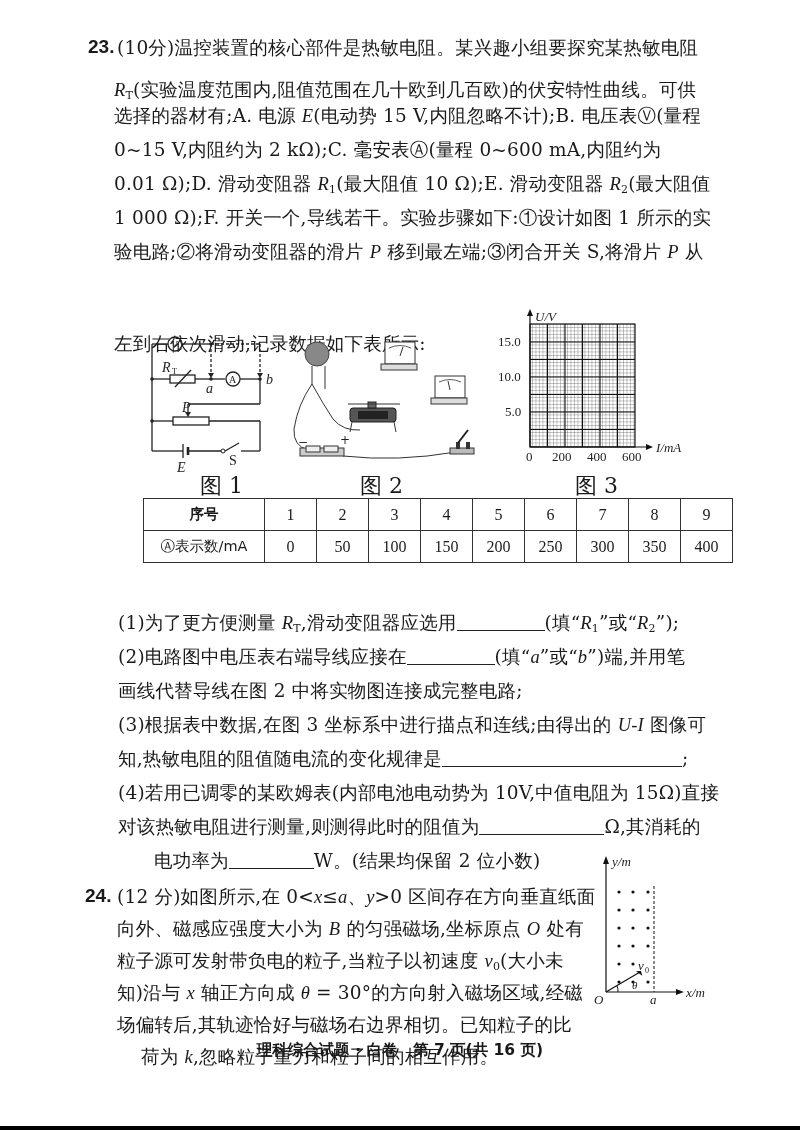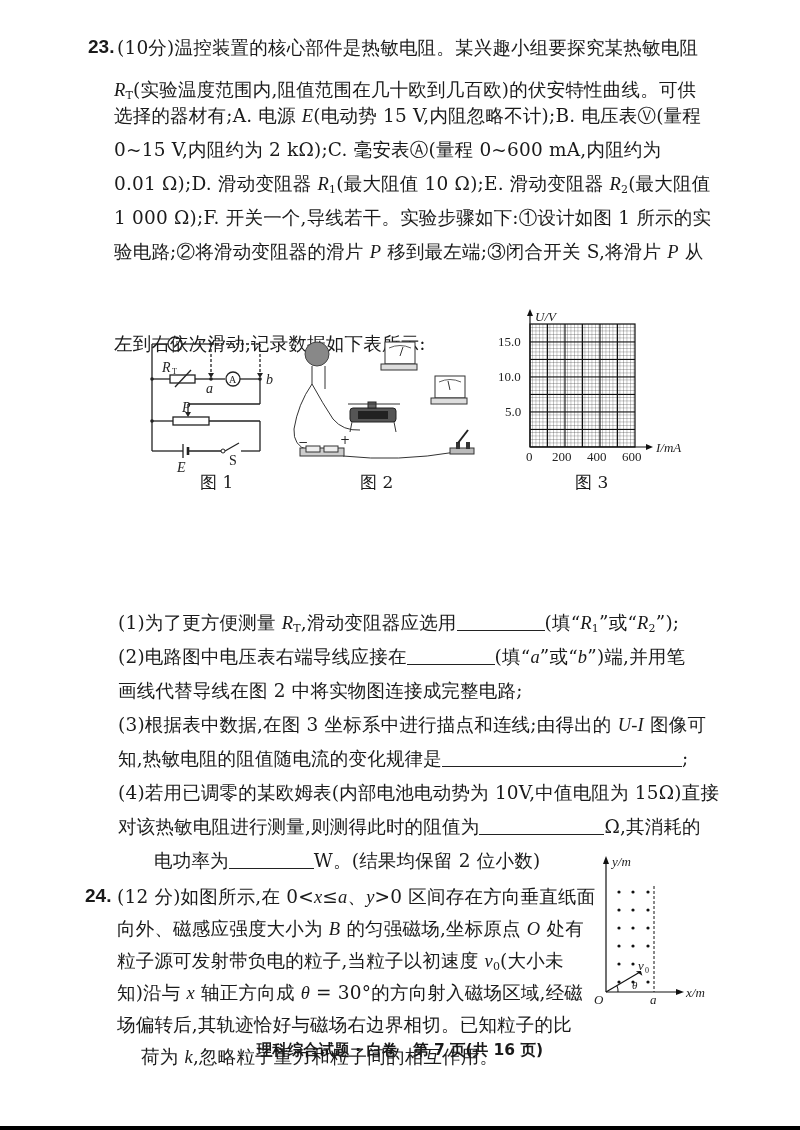"图 1" .cap { font-size: 17px -> 22px }
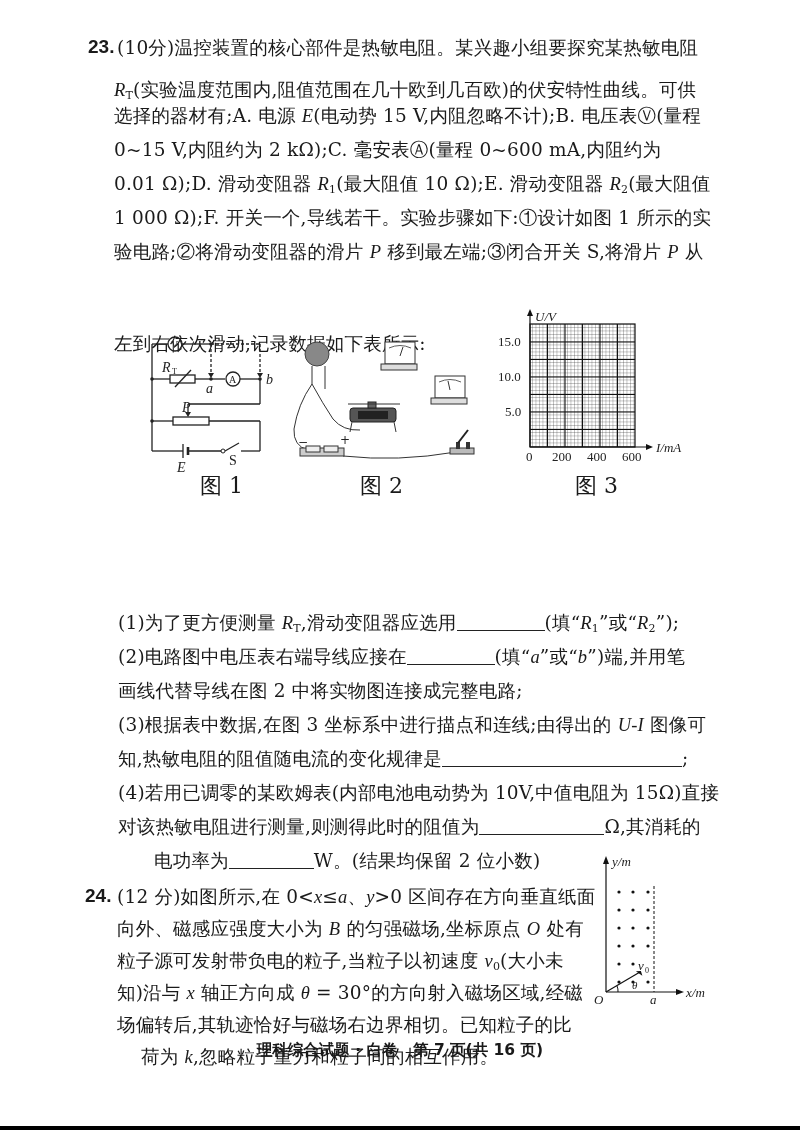"序号" tr { html: none -> <tr> <td>序号</td> <td>1</td> <td>2</td> <td>3</td> <td>4</td> <td>5</td> <td>6</td> <td>7</td> <td>8</td> <td>9</td> </tr> }
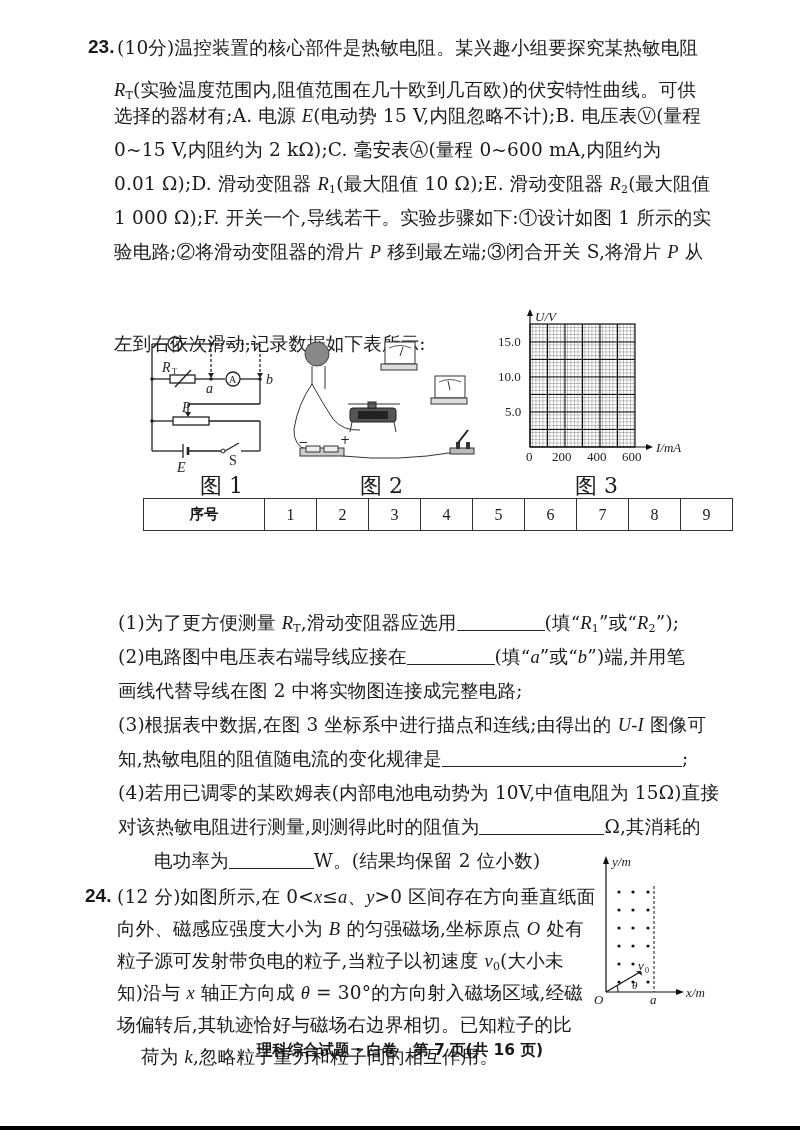"Ⓐ表示数/mA" tr { html: none -> <tr> <td>Ⓐ表示数/mA</td> <td>0</td> <td>50</td> <td>100</td> <td>150</td> <td>200</td> <td>250</td> <td>300</td> <td>350</td> <td>400</td> </tr> }
